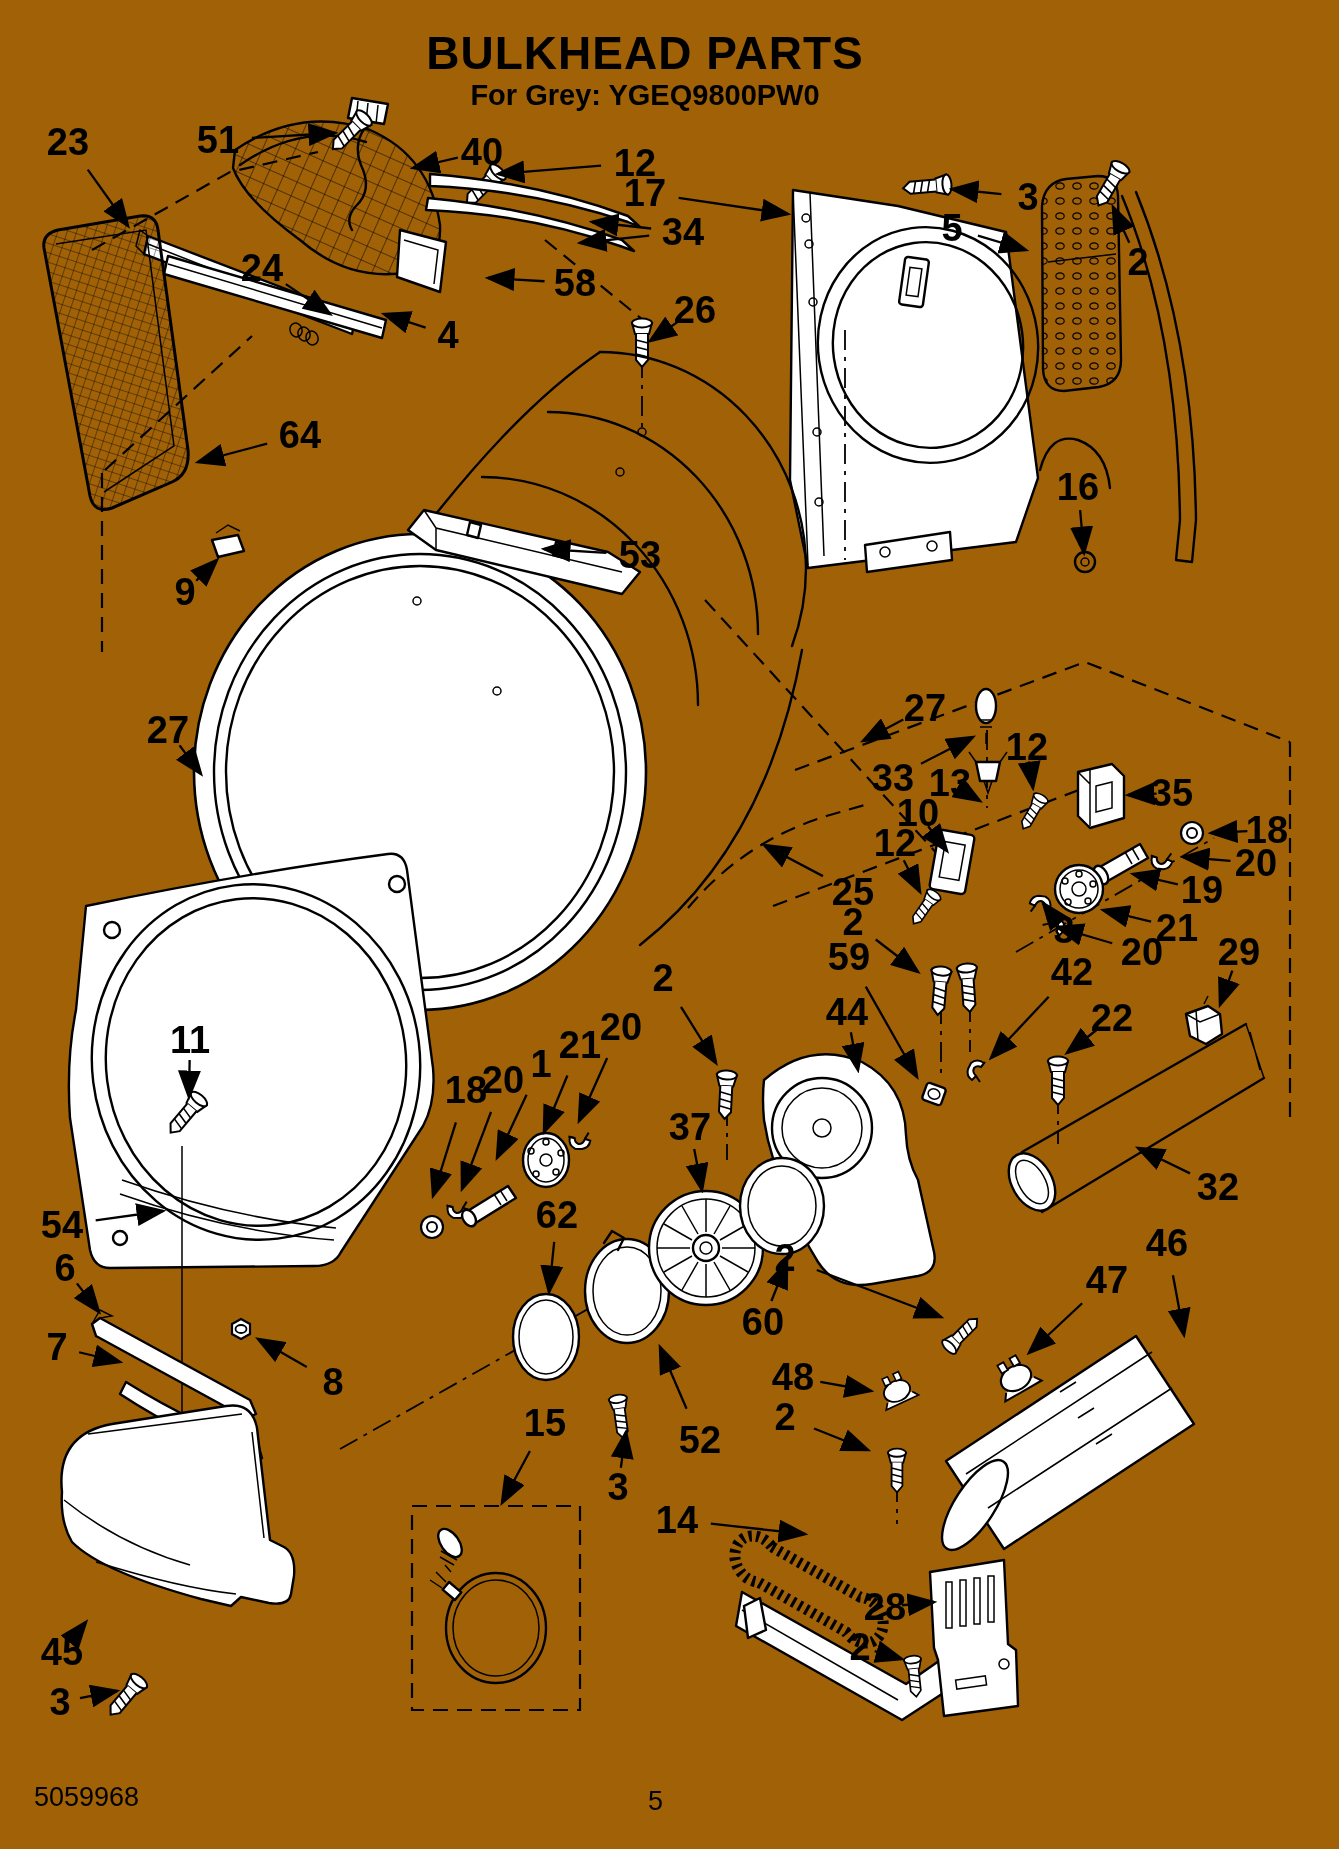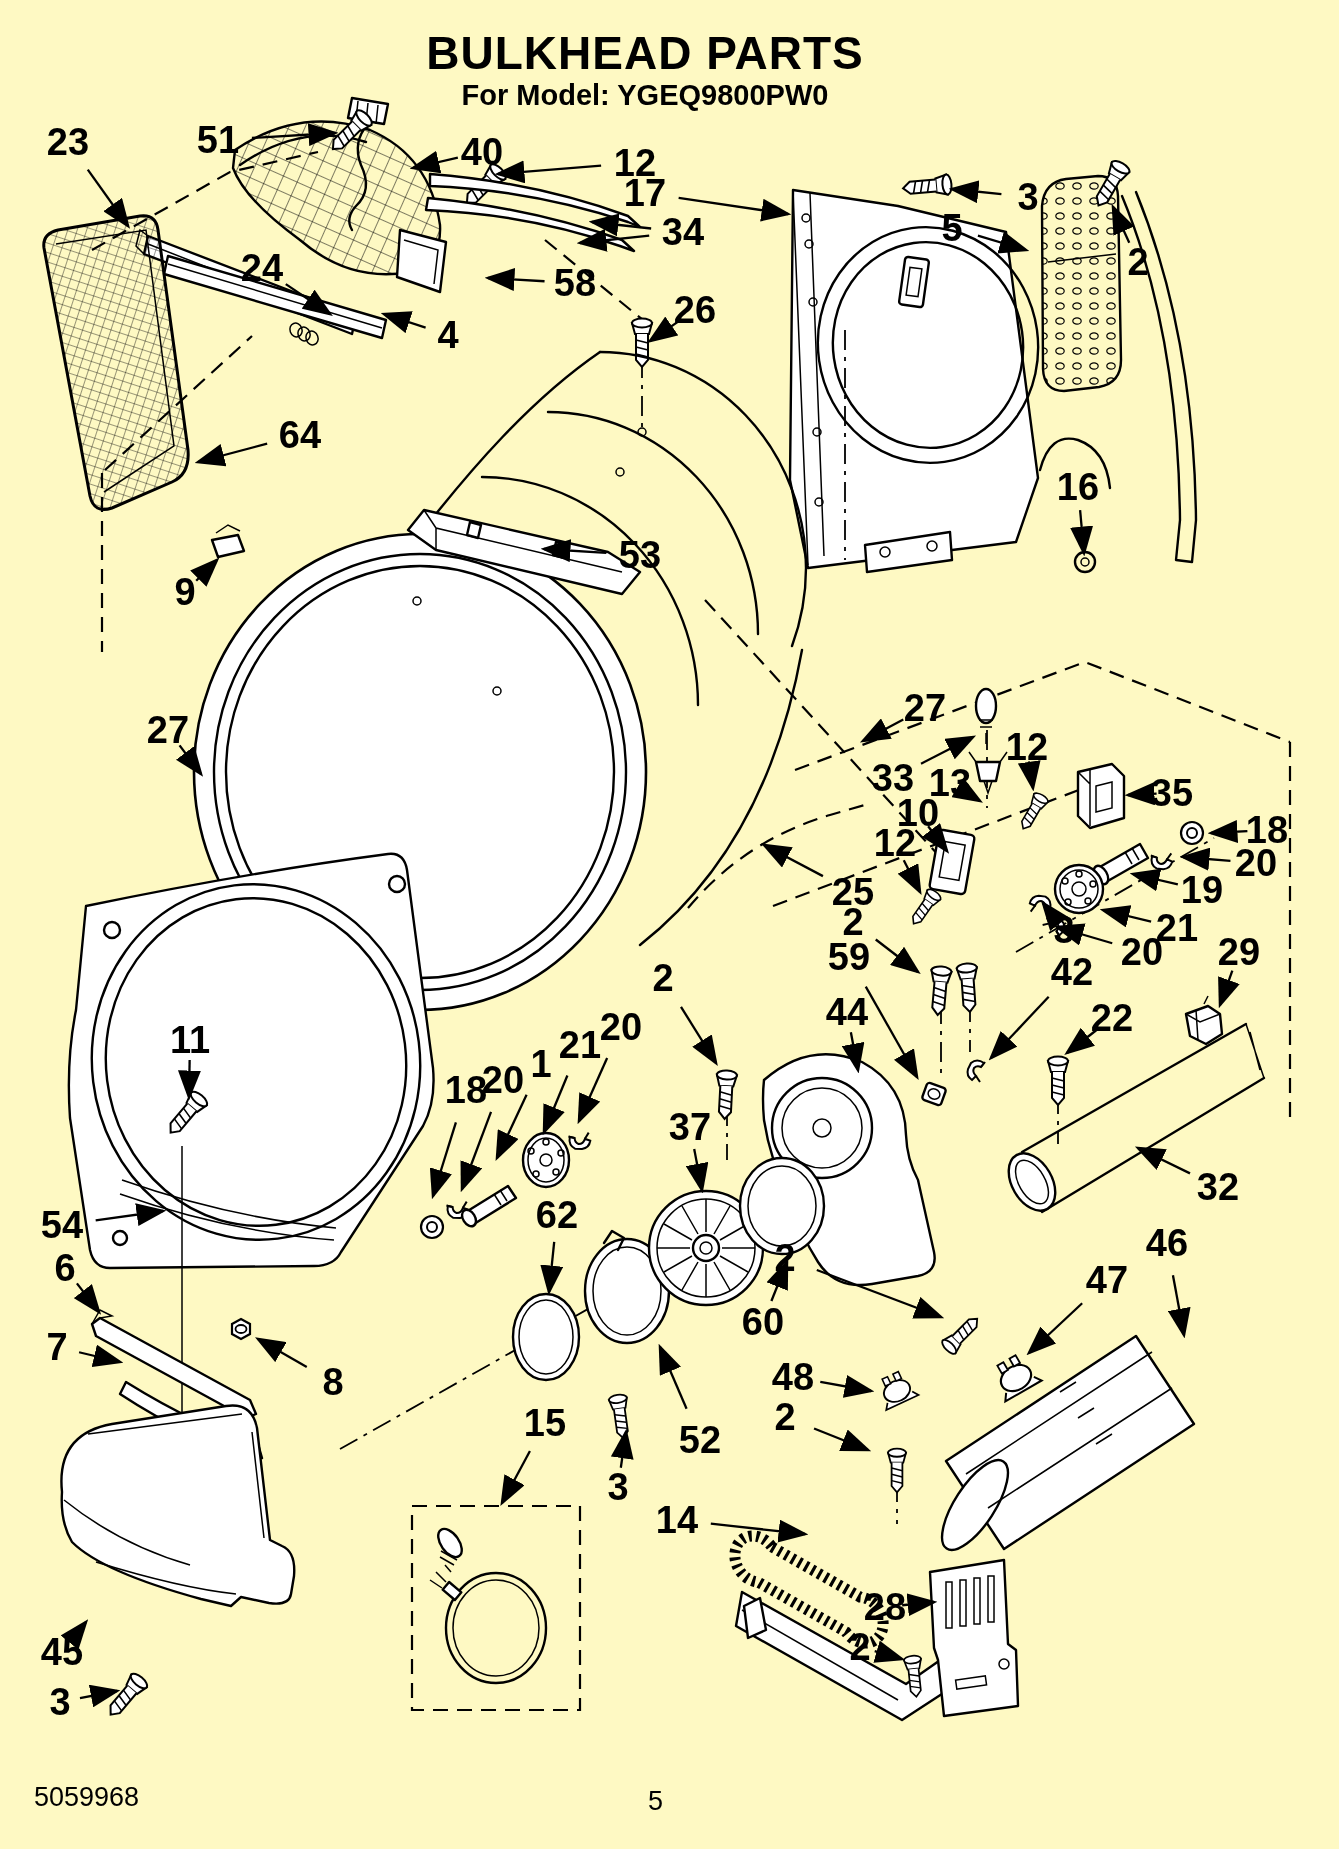"BULKHEAD PARTS" .page { background: #fef9c3 -> #a16207 }
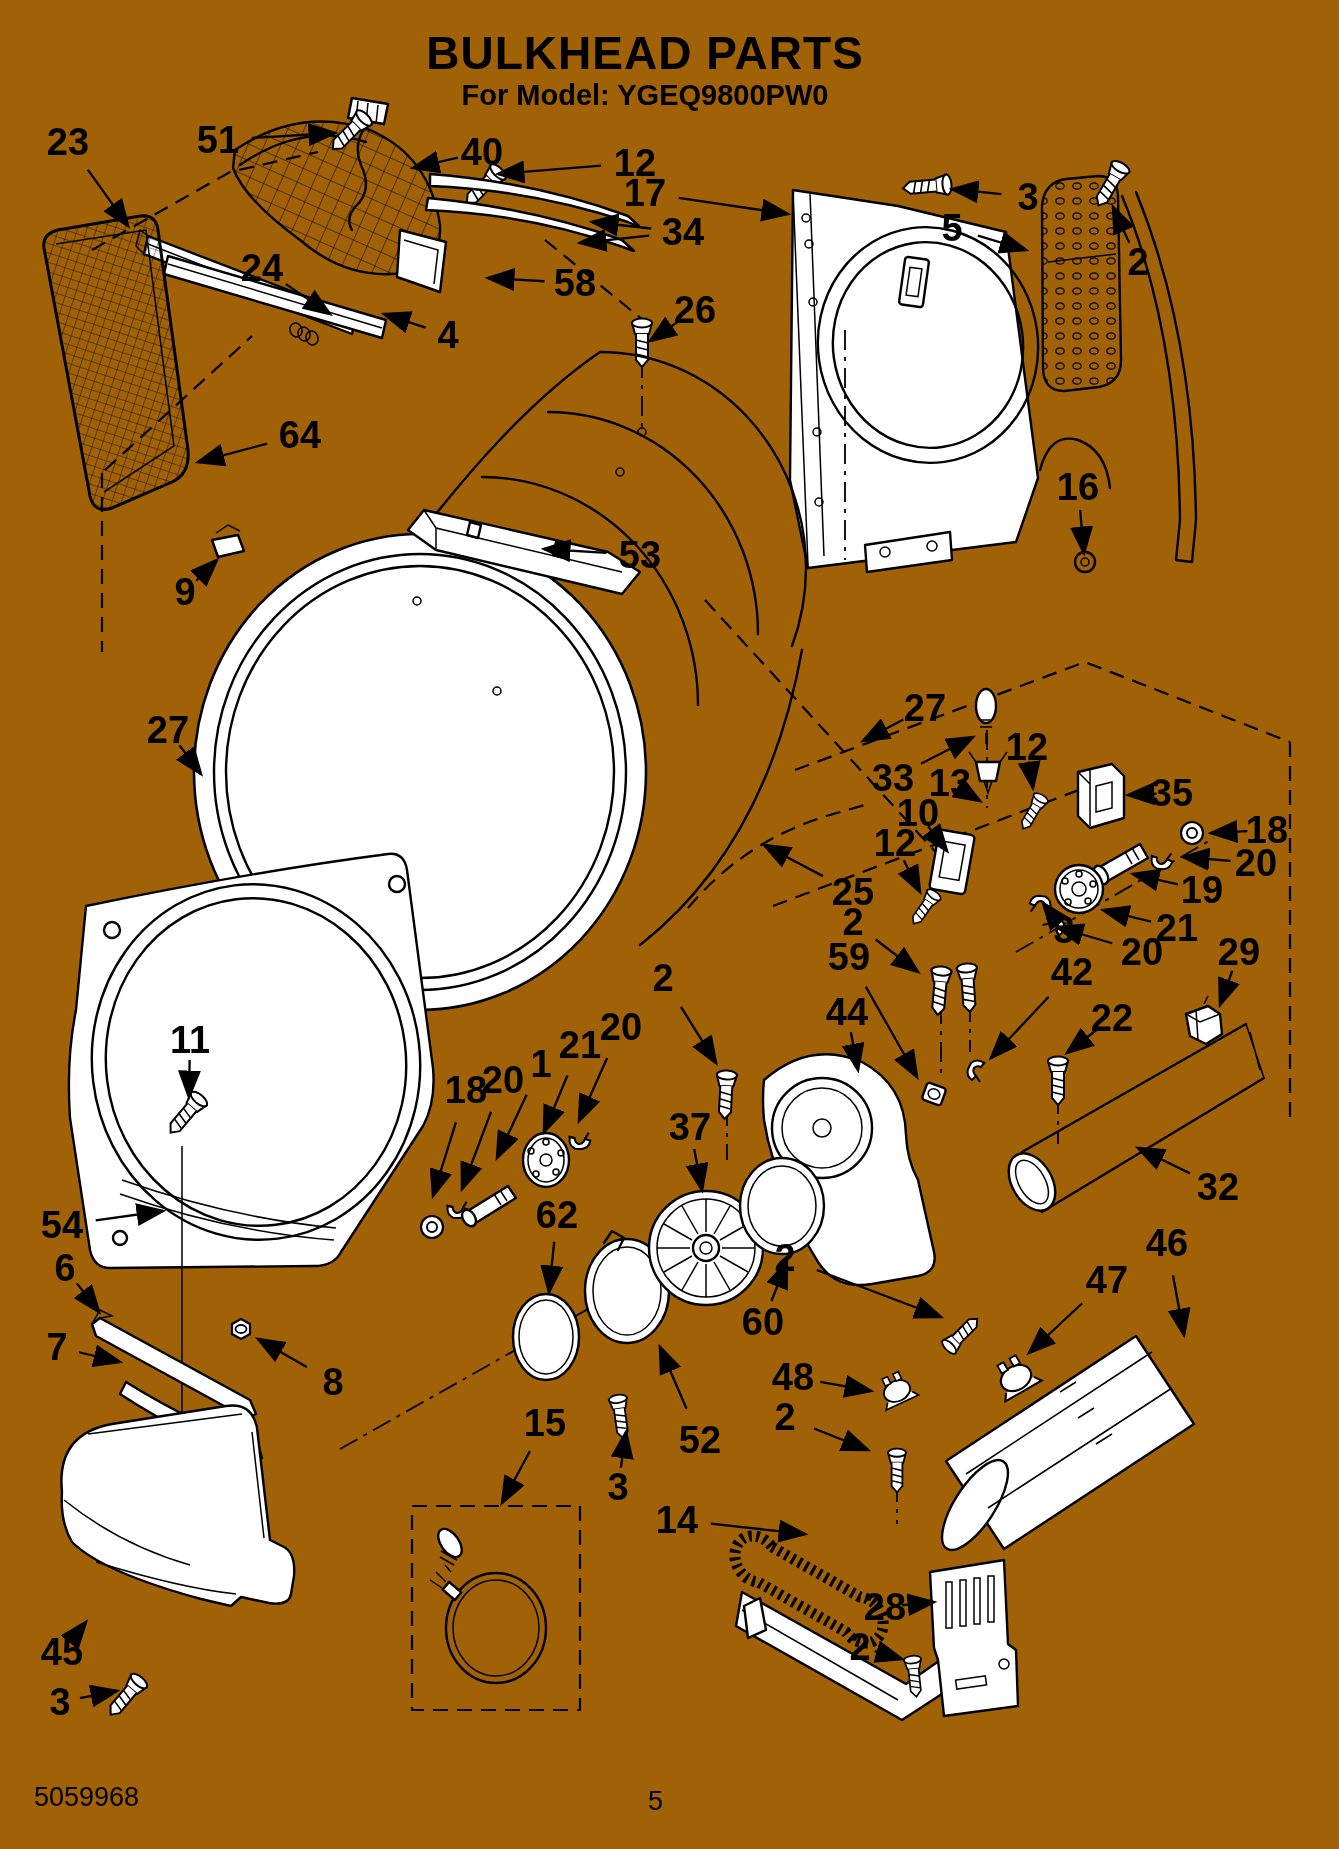"For Model: YGEQ9800PW0" div.m { text: Model -> Grey }
